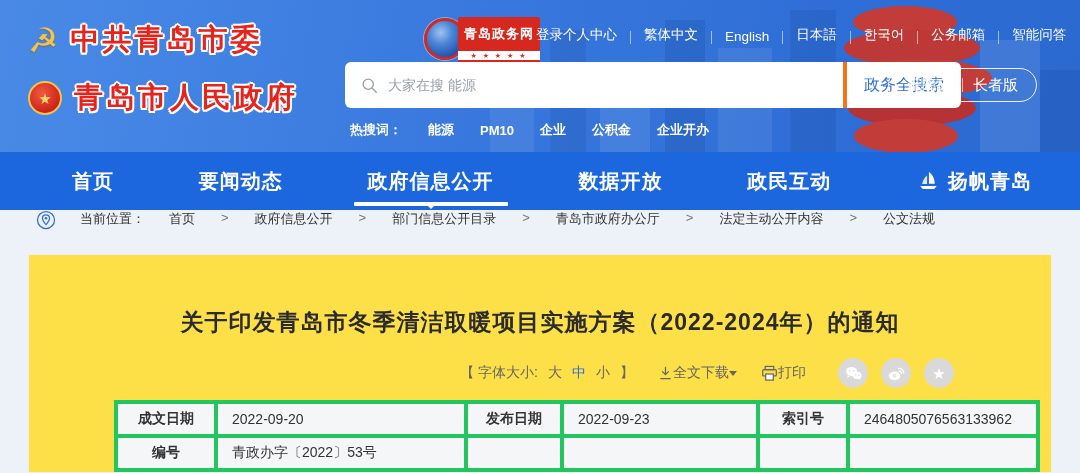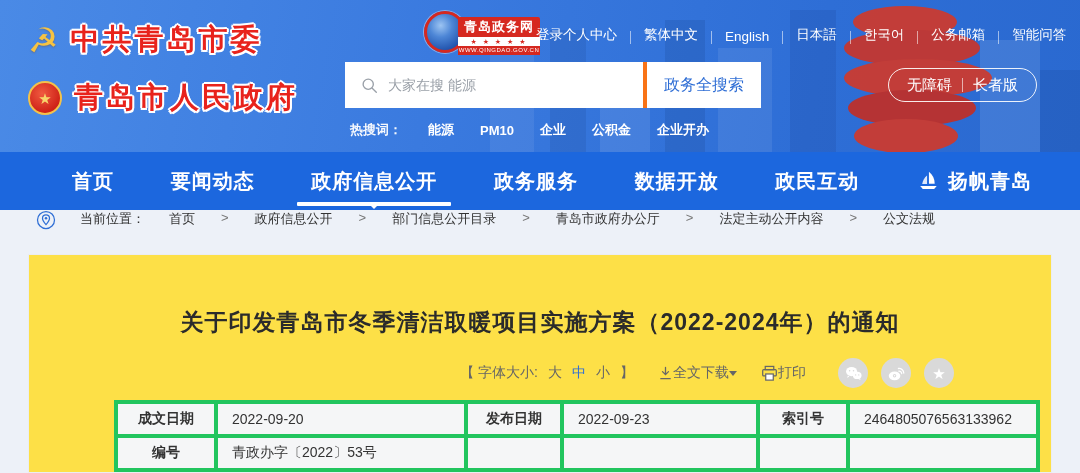"青岛政务网" .logo-banner1 { padding: 1px 6px -> 8px 6px }
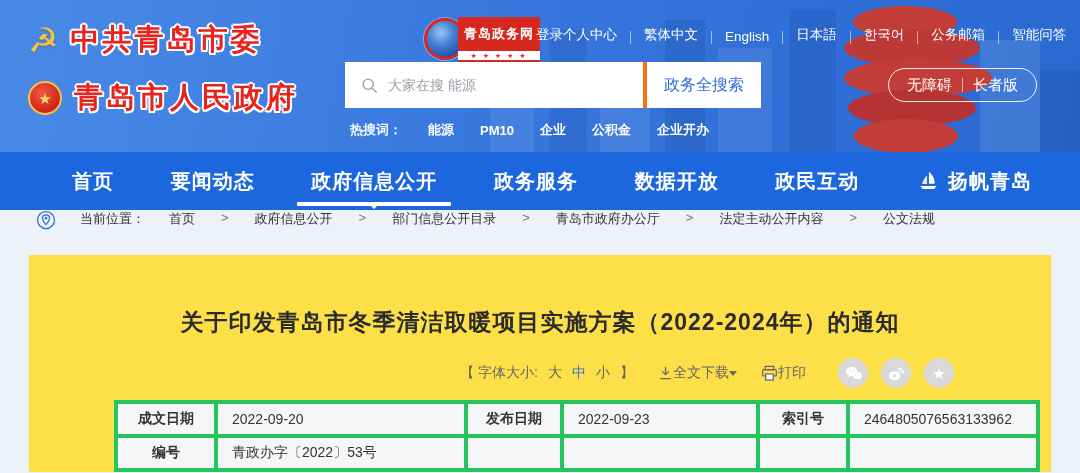"大家在搜 能源" .search-box { border-radius: 0 -> 6px; width: 416px -> 616px }
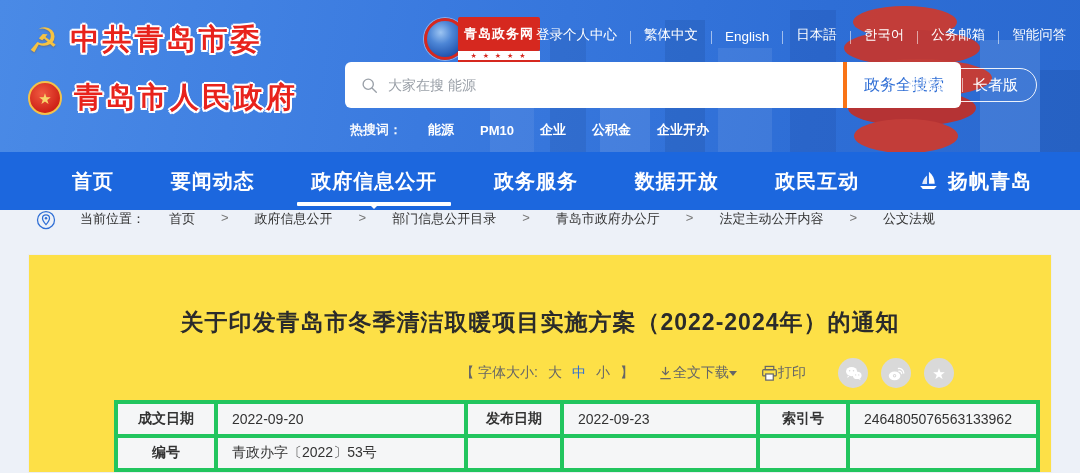"政务服务" div.nav-item { html: <div> <span>政务服务</span> </div> -> none }
